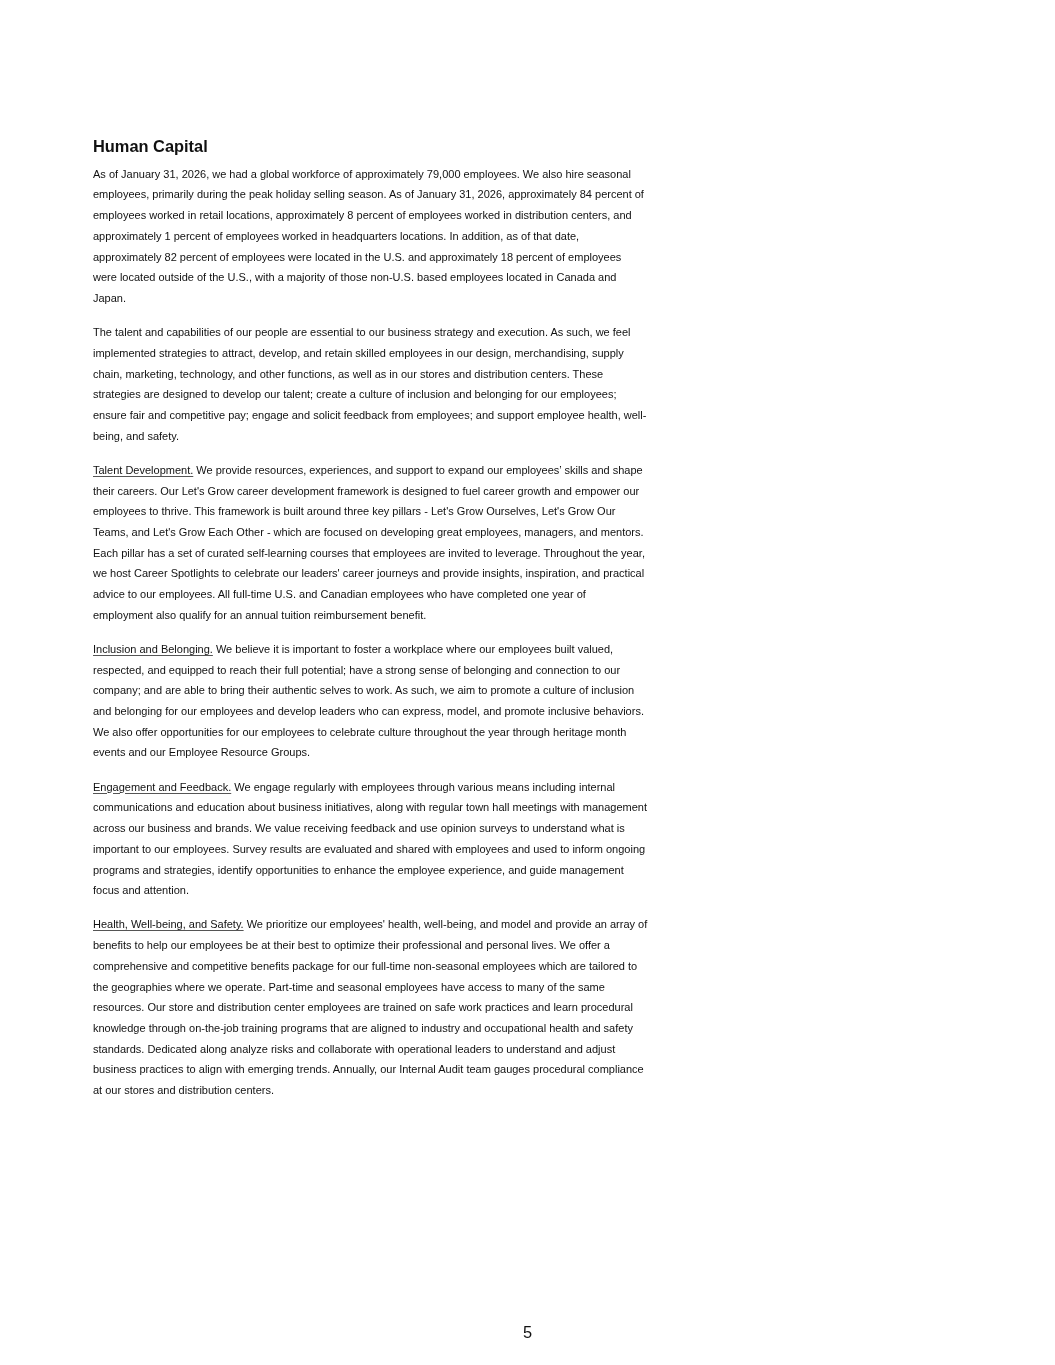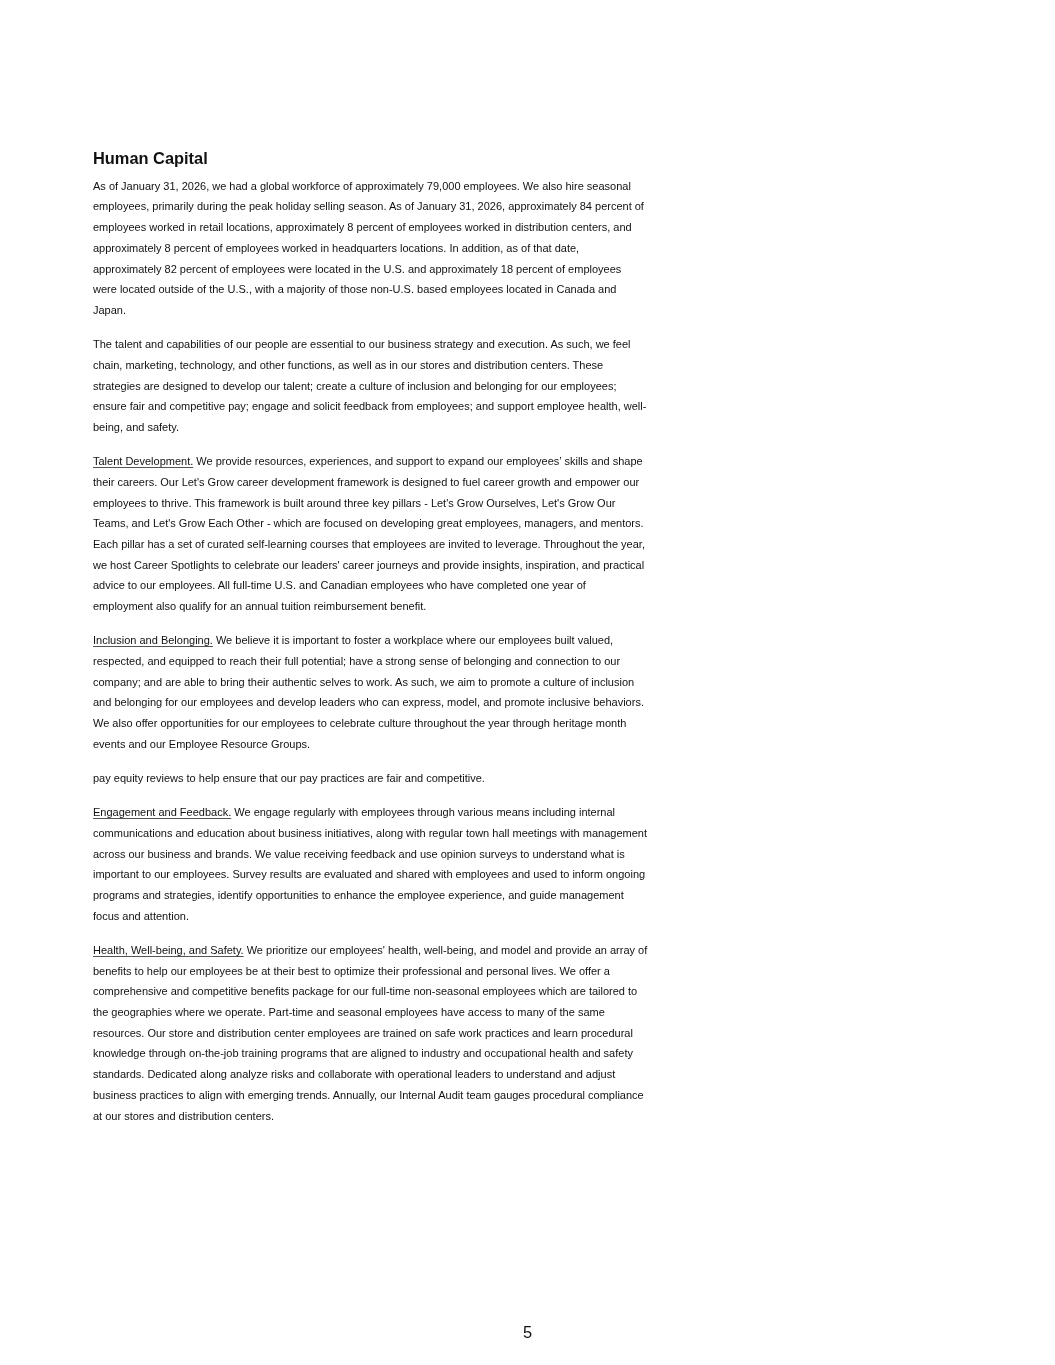"Human Capital" .page { top: 148px -> 136px }
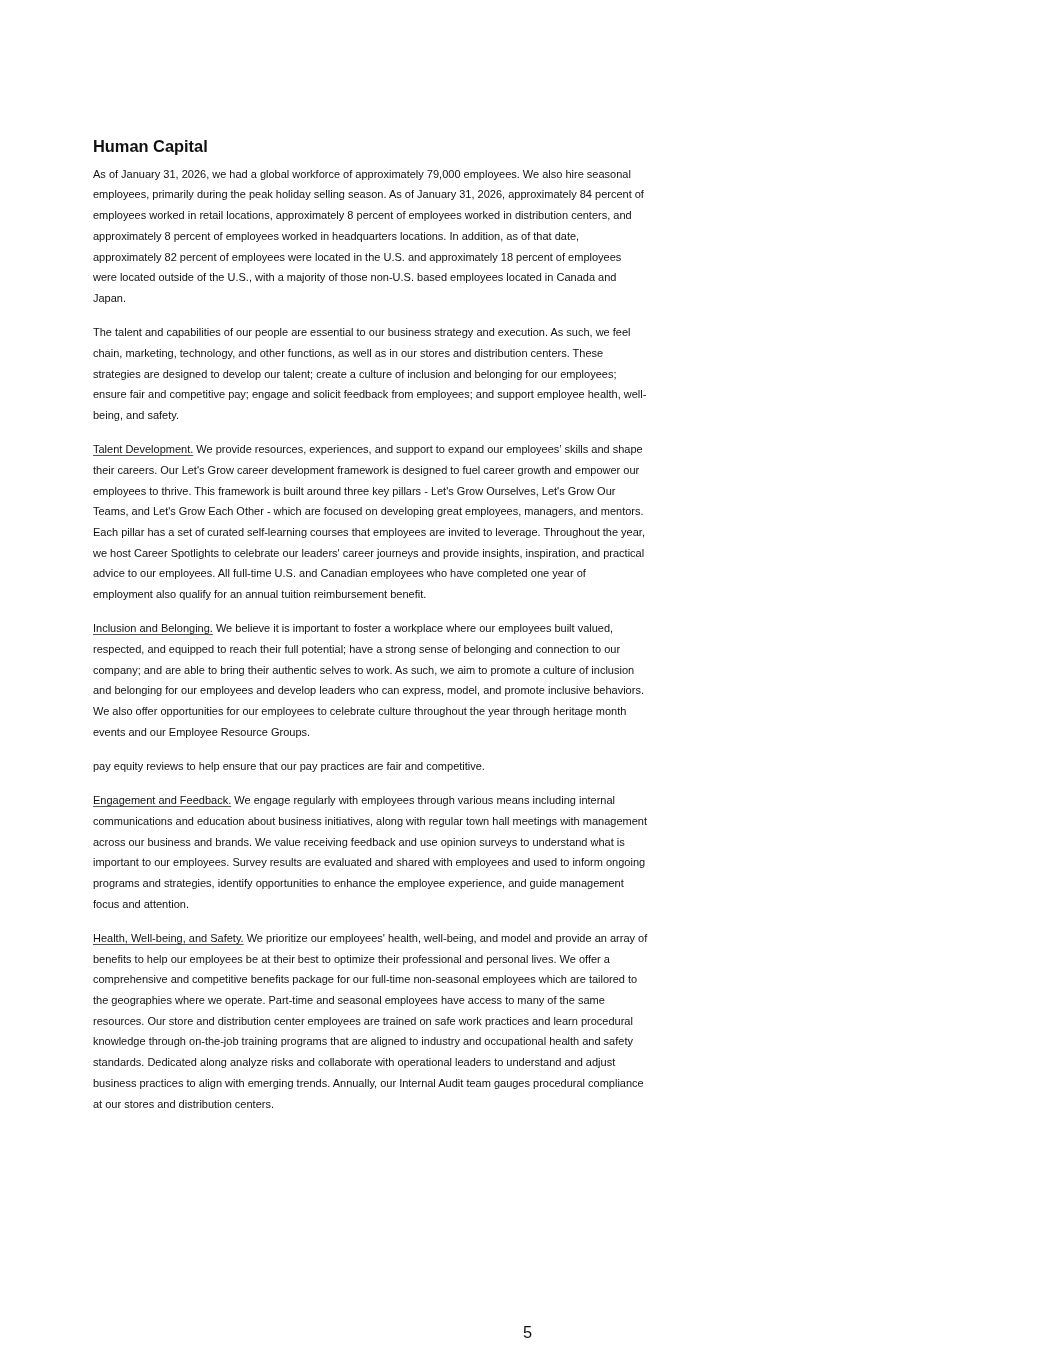"approximately 8 percent of employees" span.line { text: 8 -> 1 }
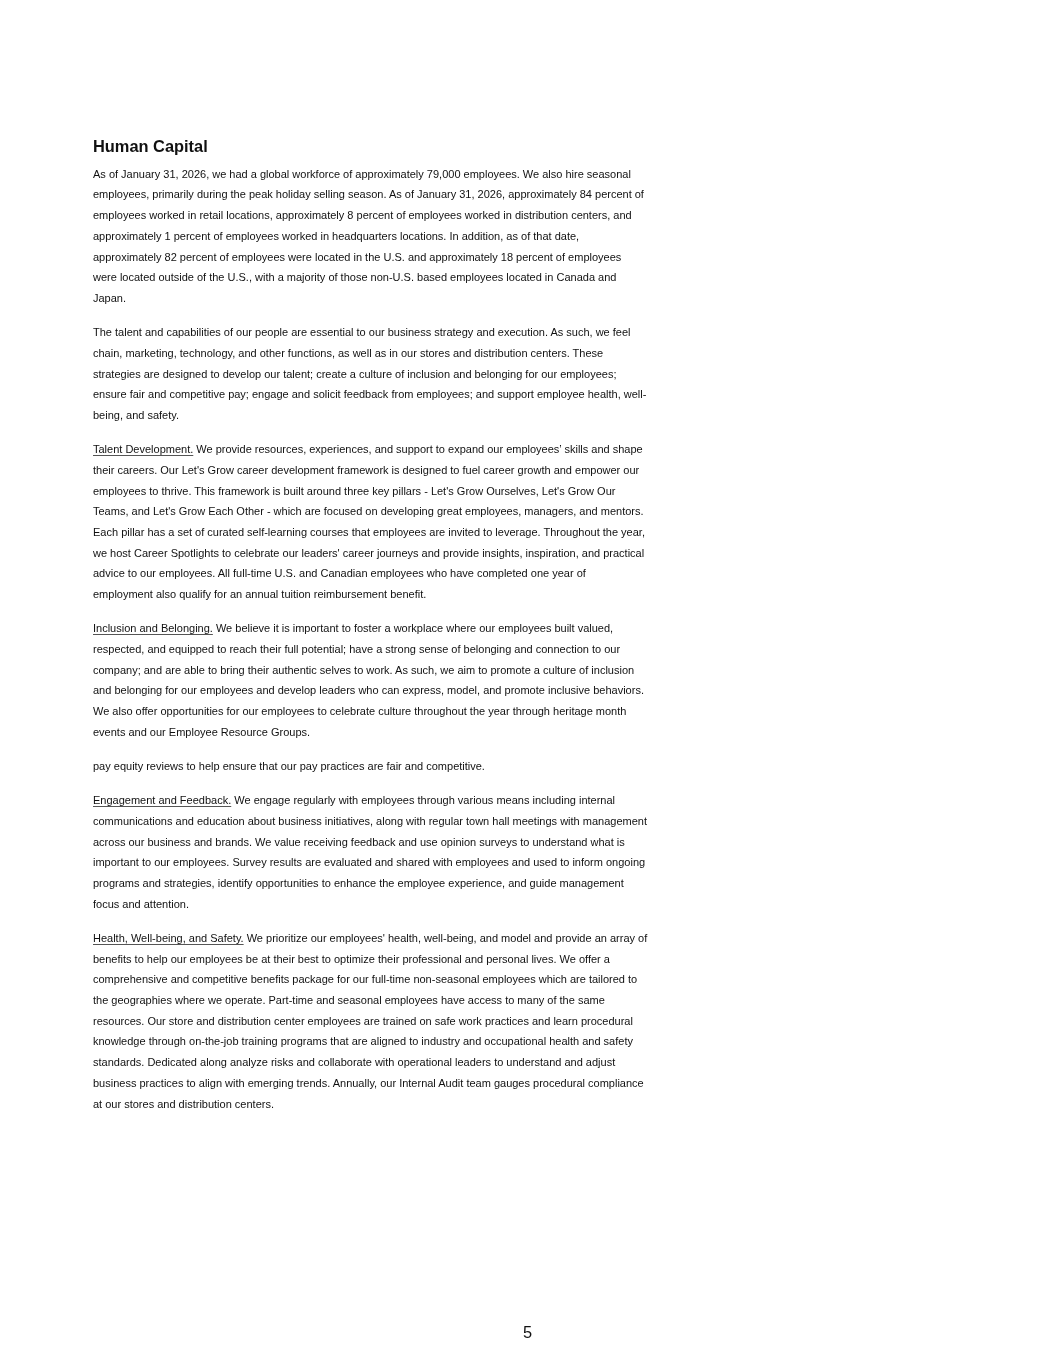"implemented strategies to attract," span.line { html: none -> <span>implemented strategies to attract, develop, and retain skilled employees in our design, merchandising, supply</span> }
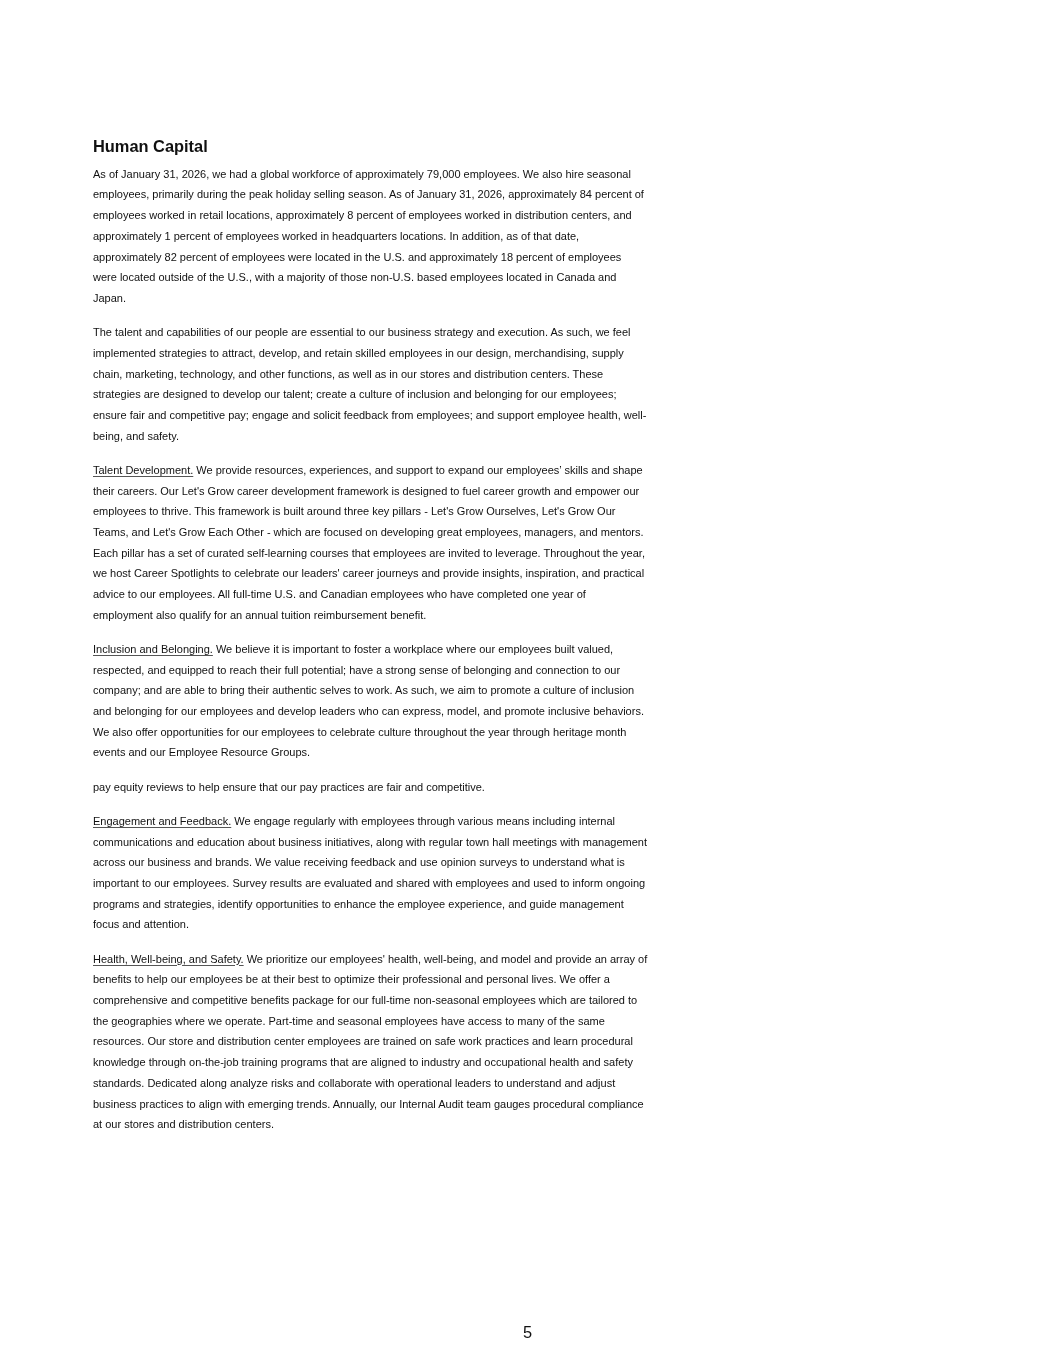"pay equity reviews to help" span.line { html: <span>pay equity reviews to help ensure that our pay practices are fair and competitive.</span> -> none }
